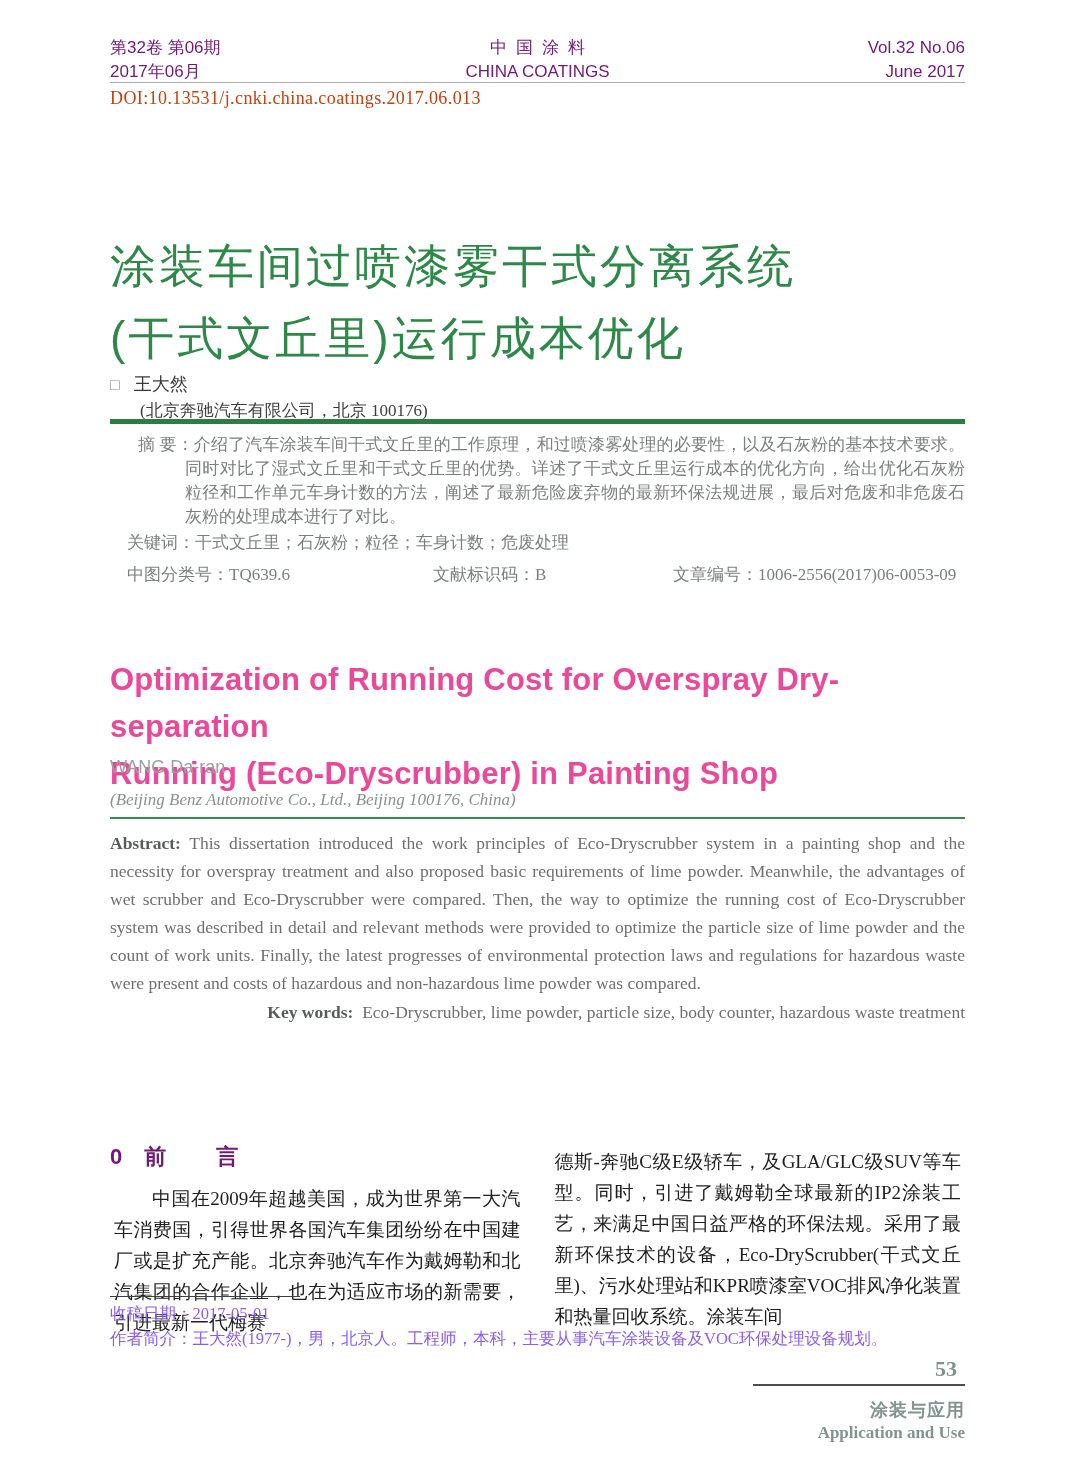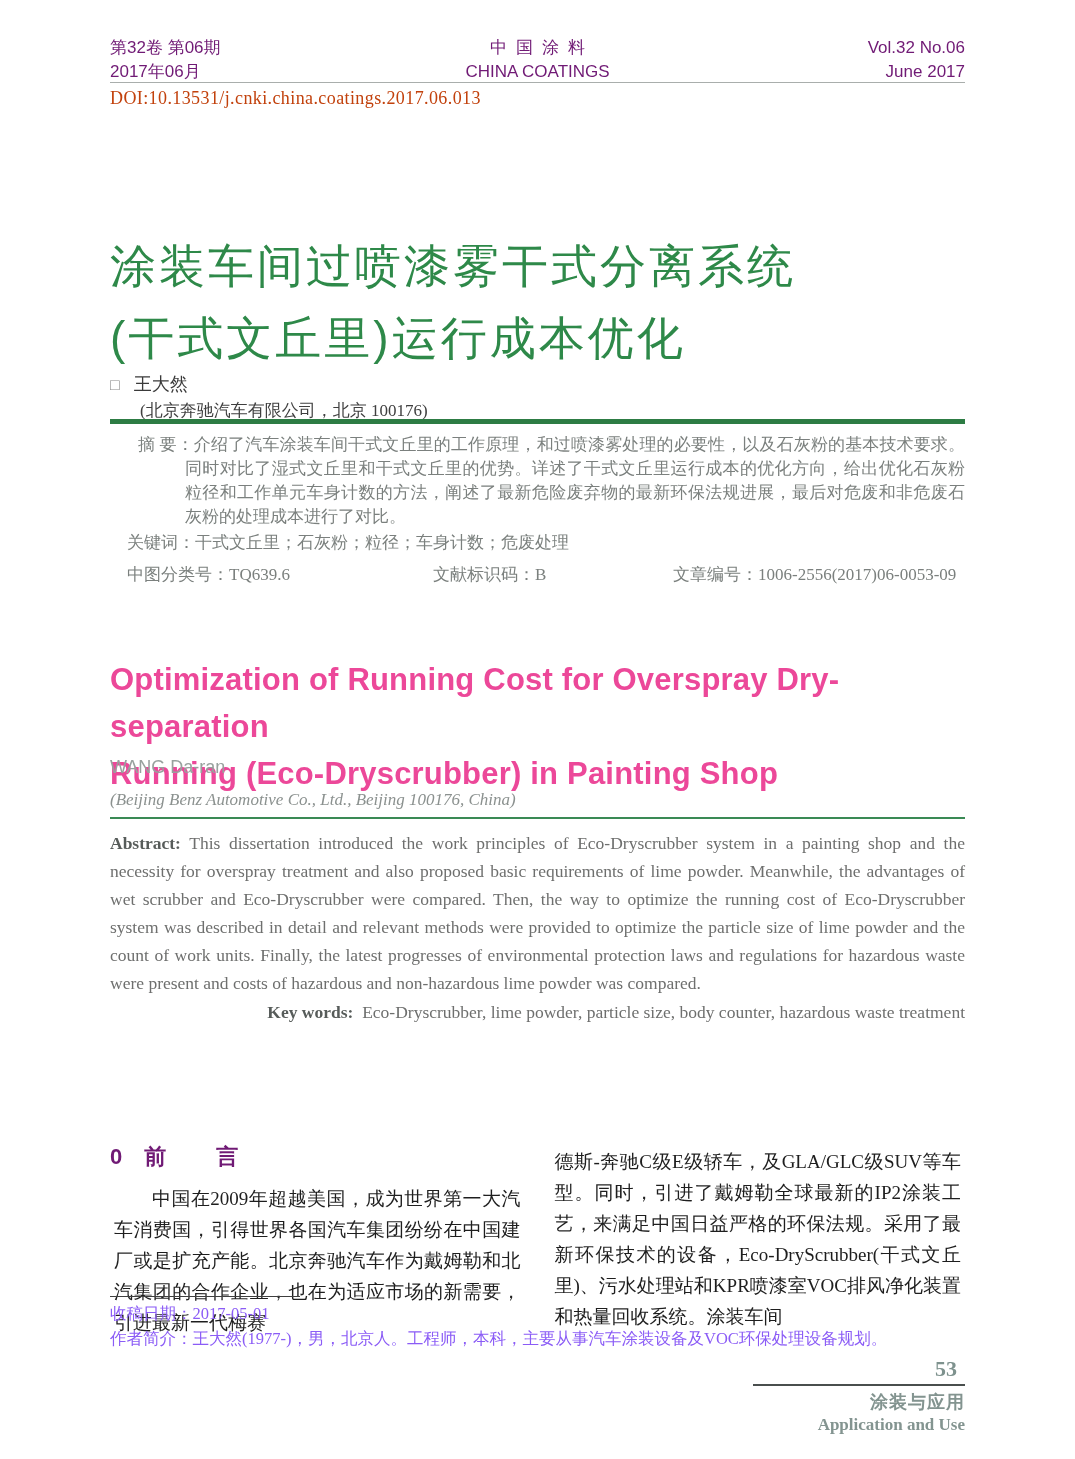"涂装与应用" .page-footer .col-cn { margin-top: 4px -> 12px }
